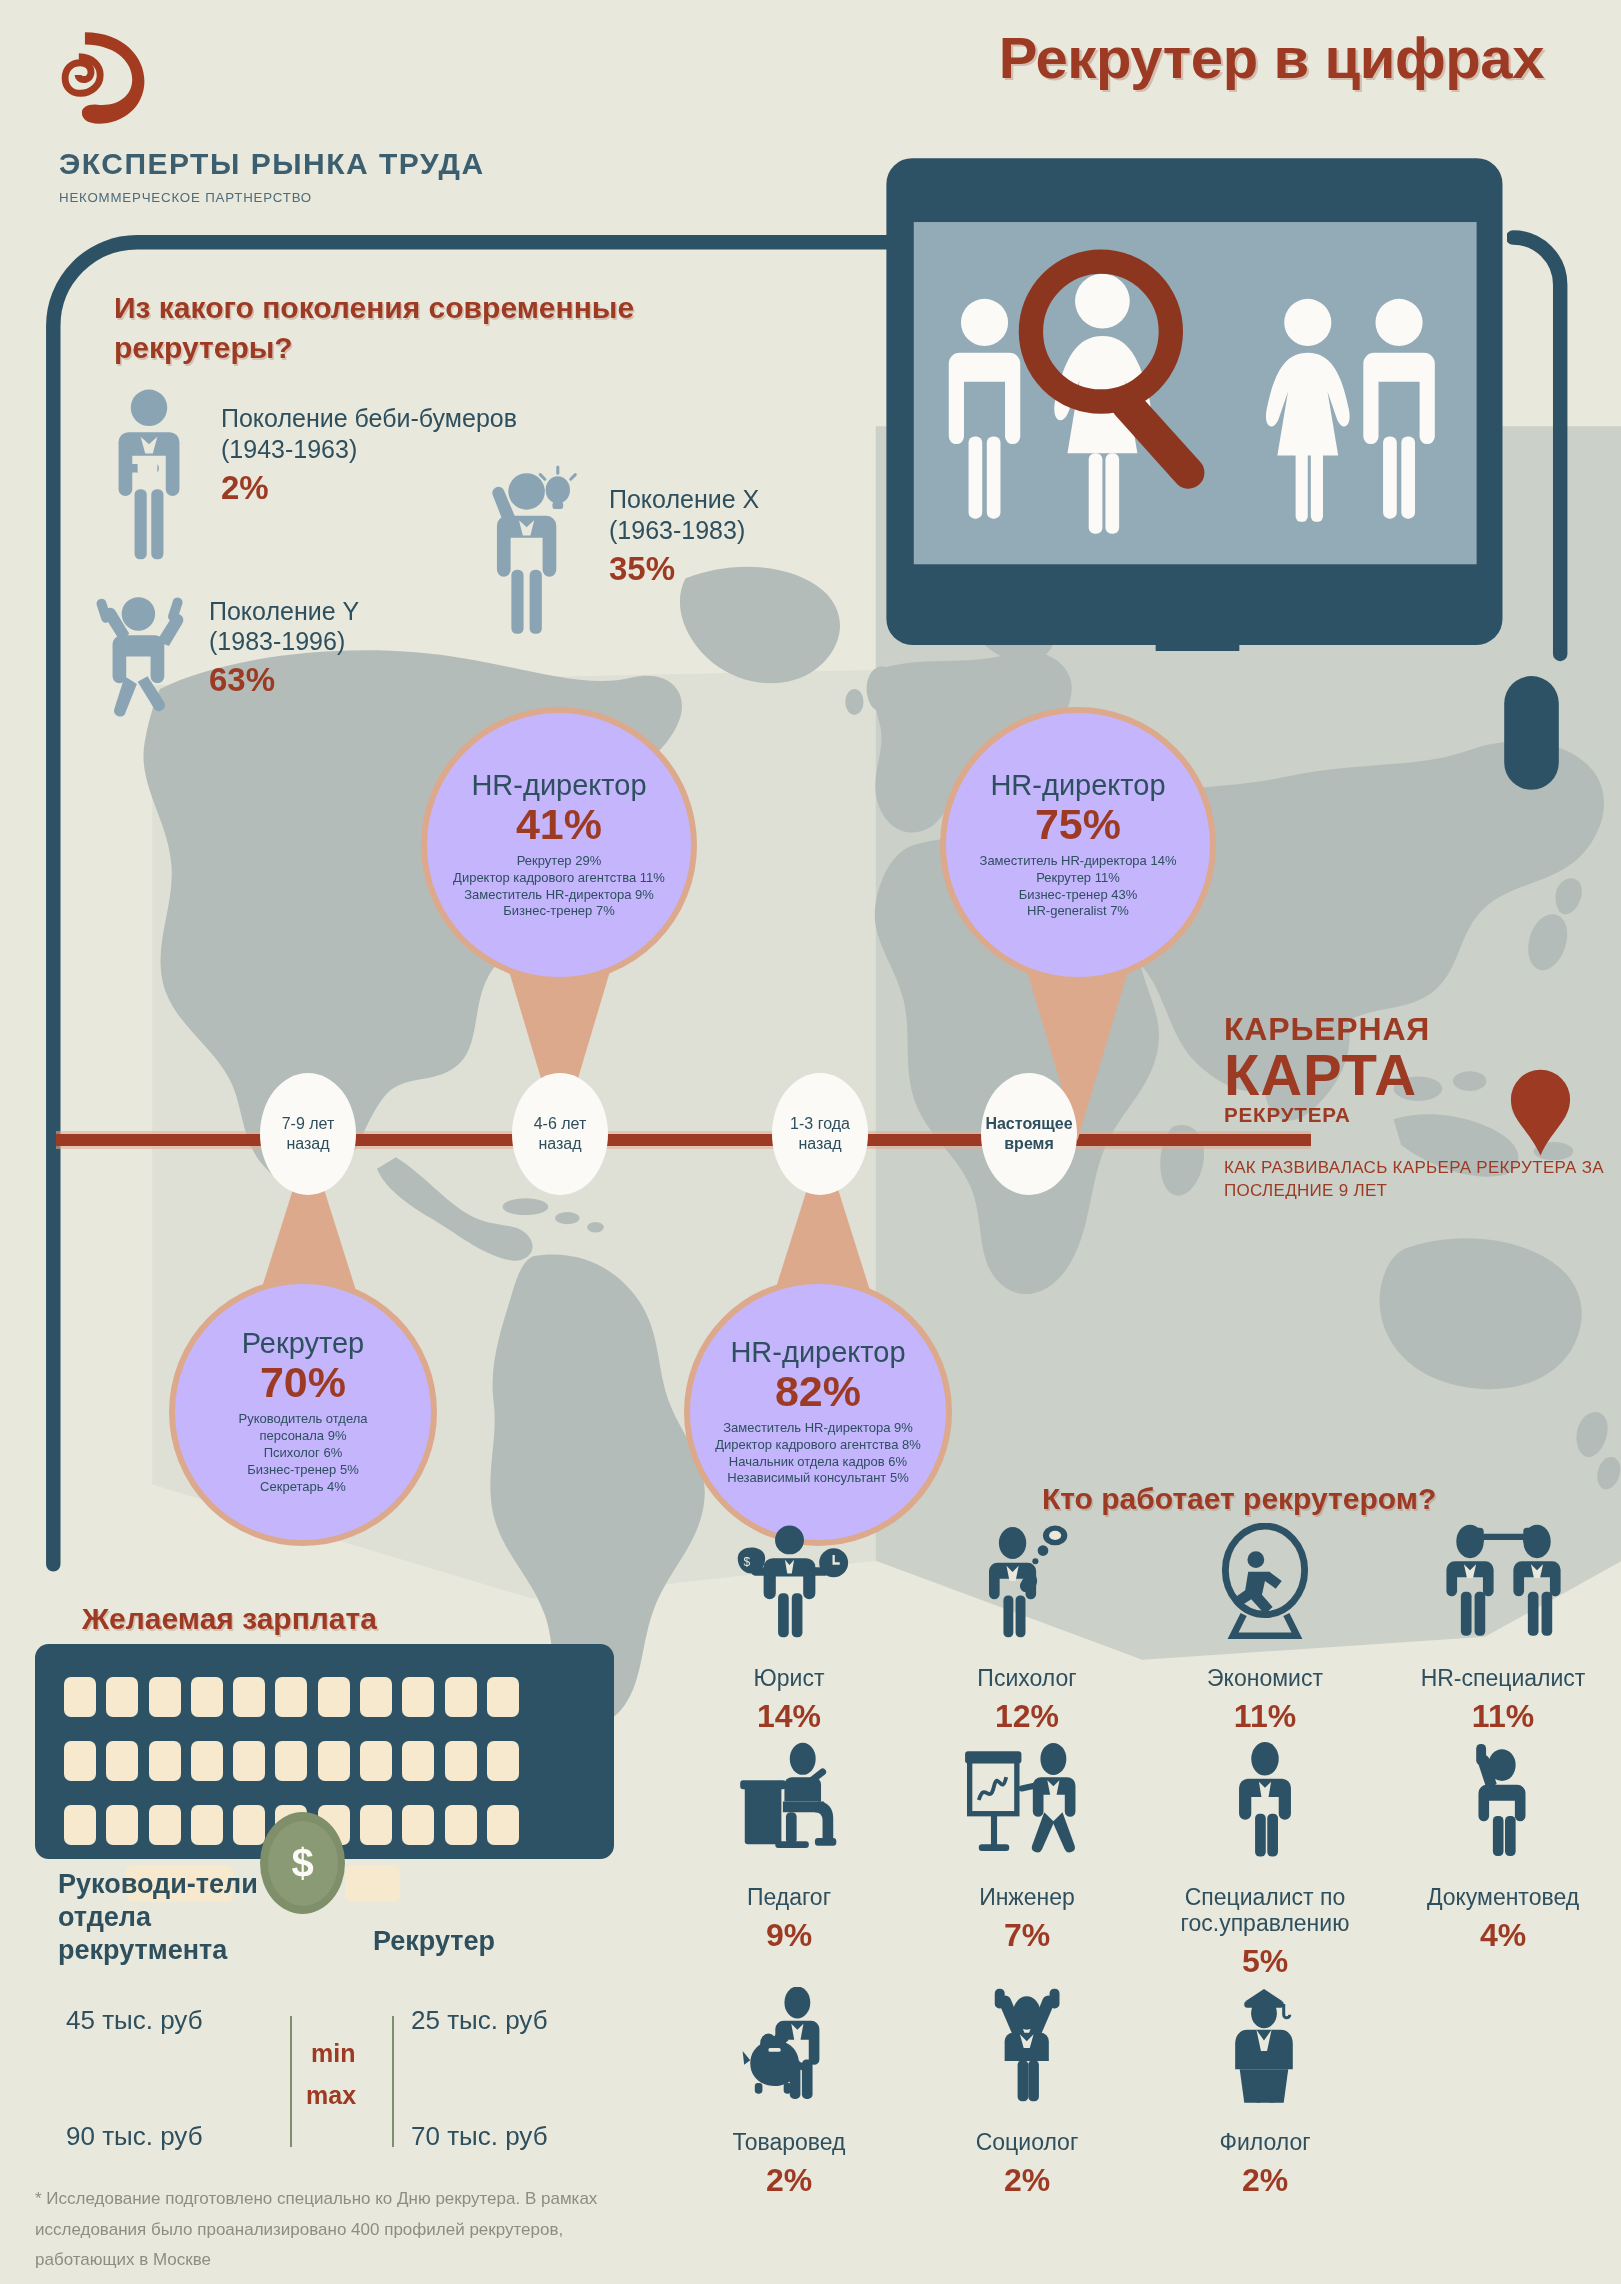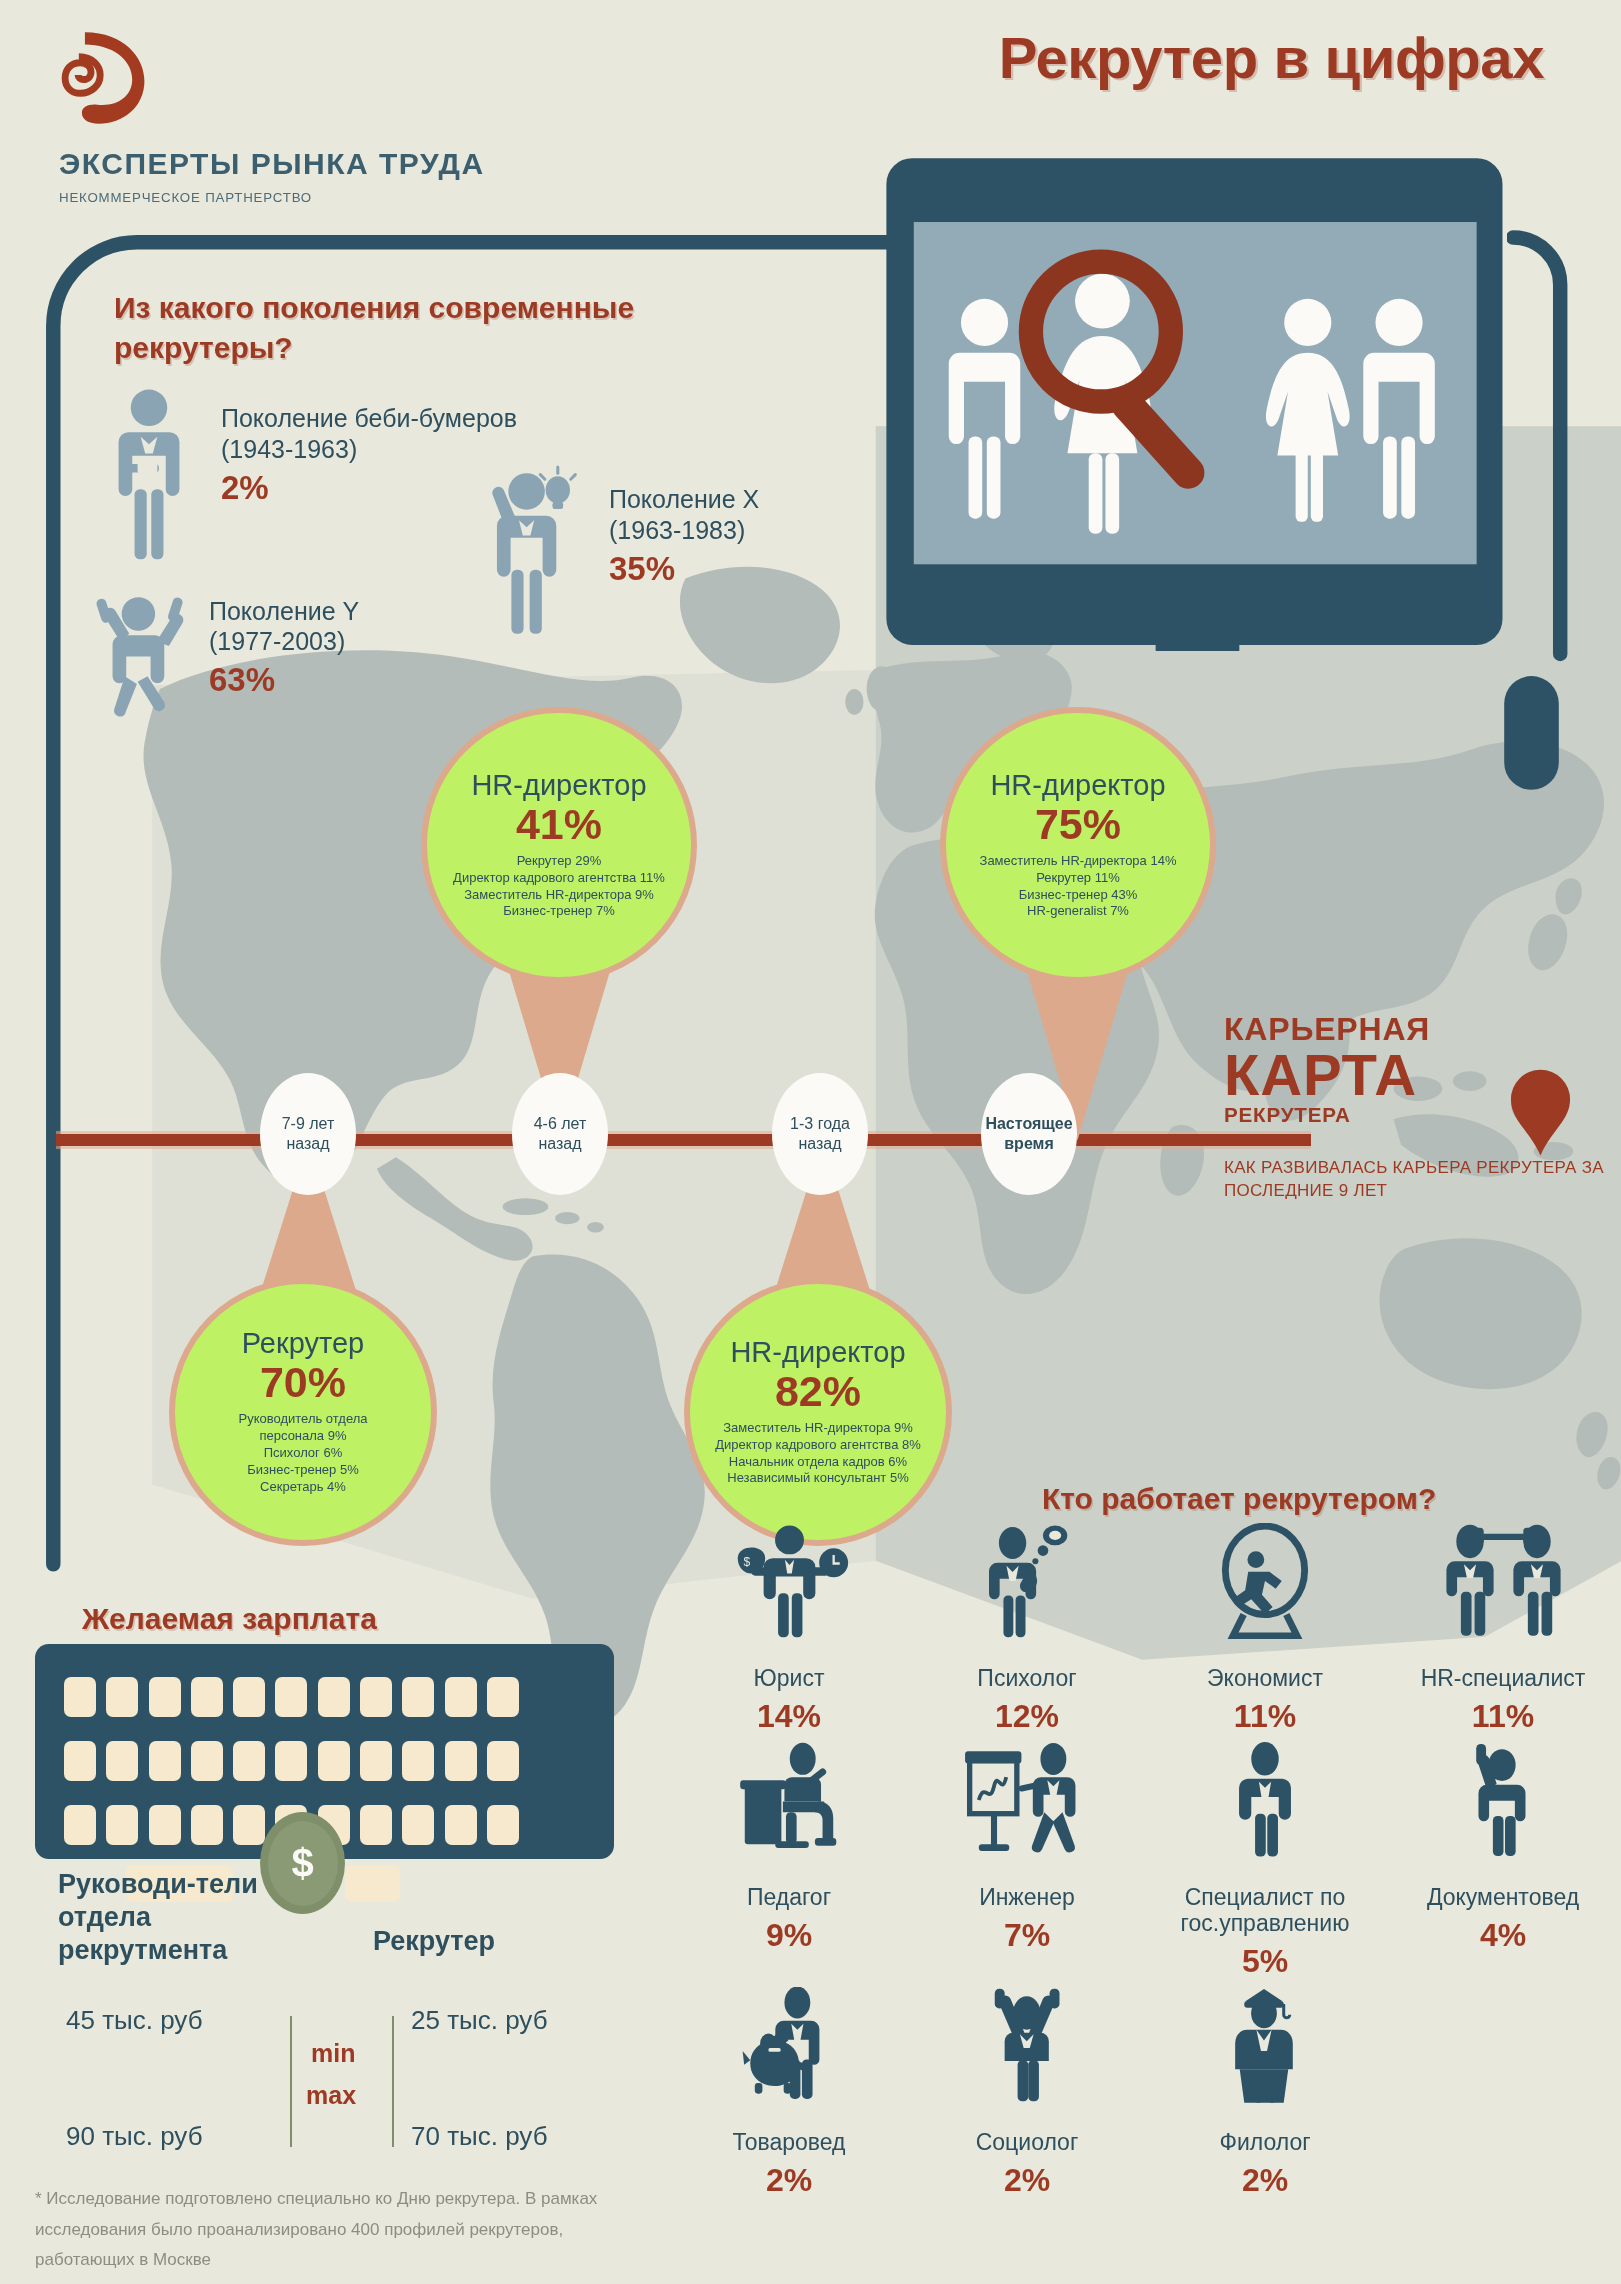"(1977-2003)" div.gen-name { text: 1977-2003 -> 1983-1996 }
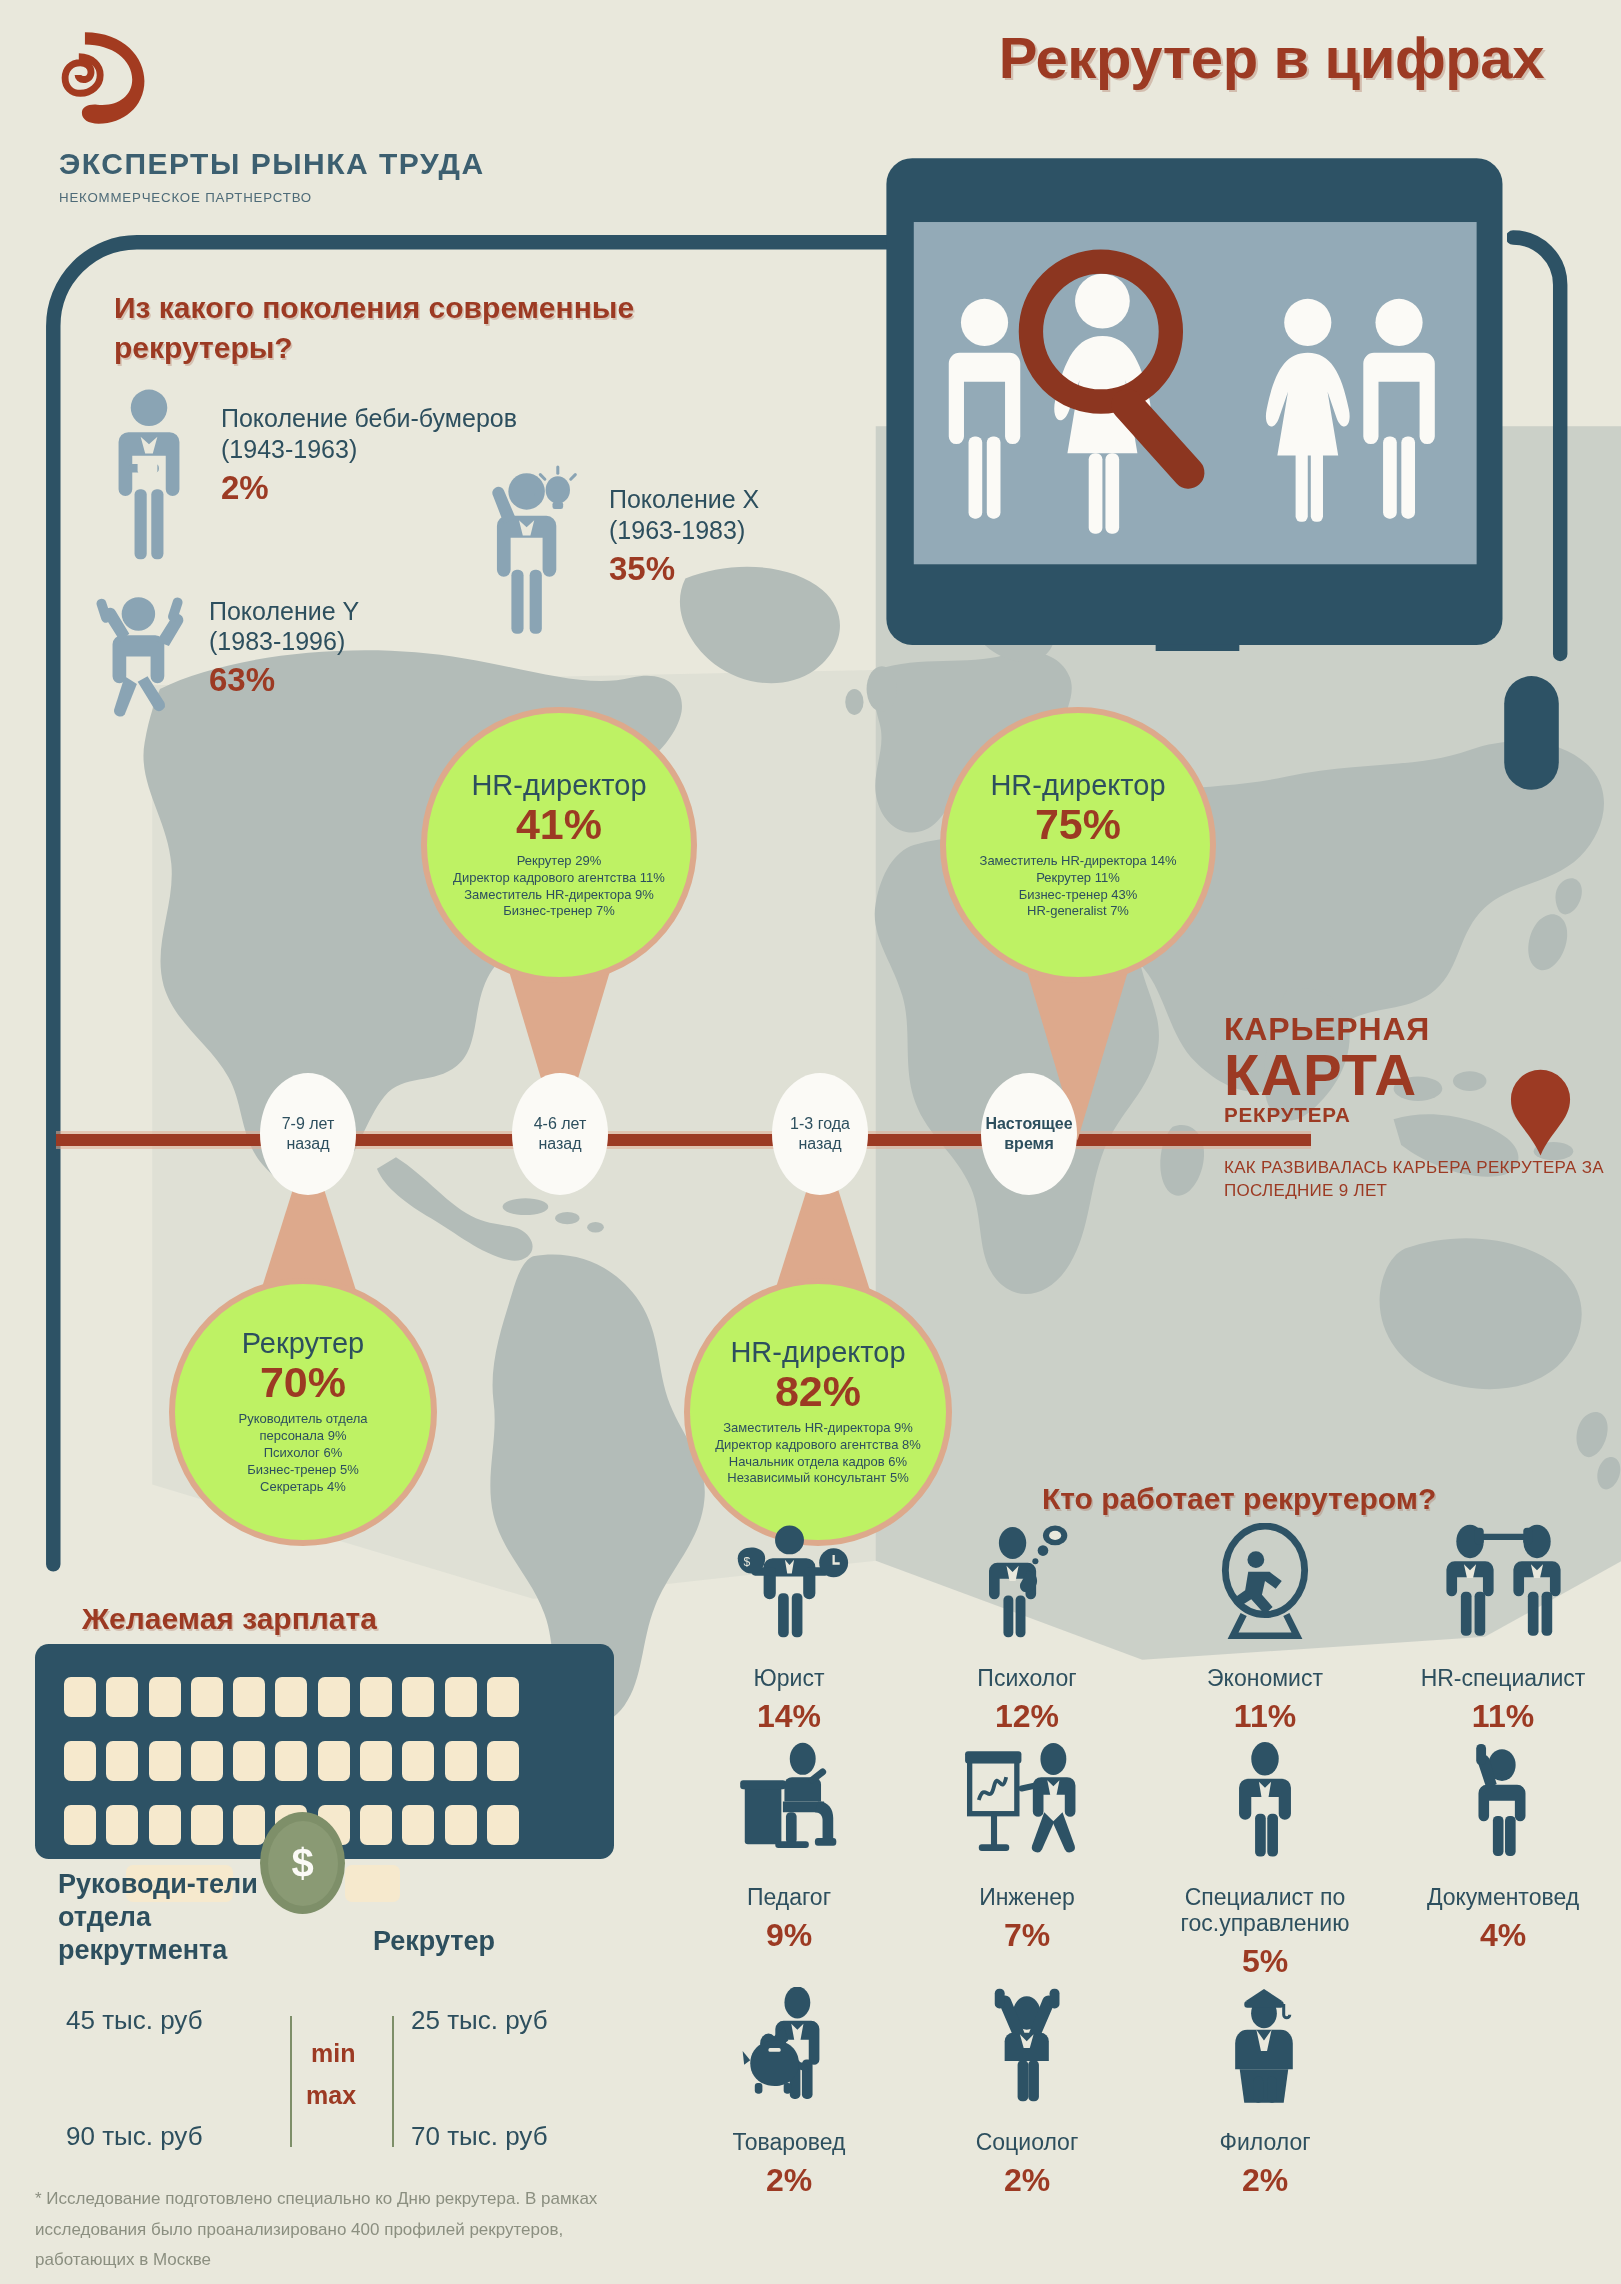"HR-директор" .bub { background: #bef264 -> #c4b5fd }
